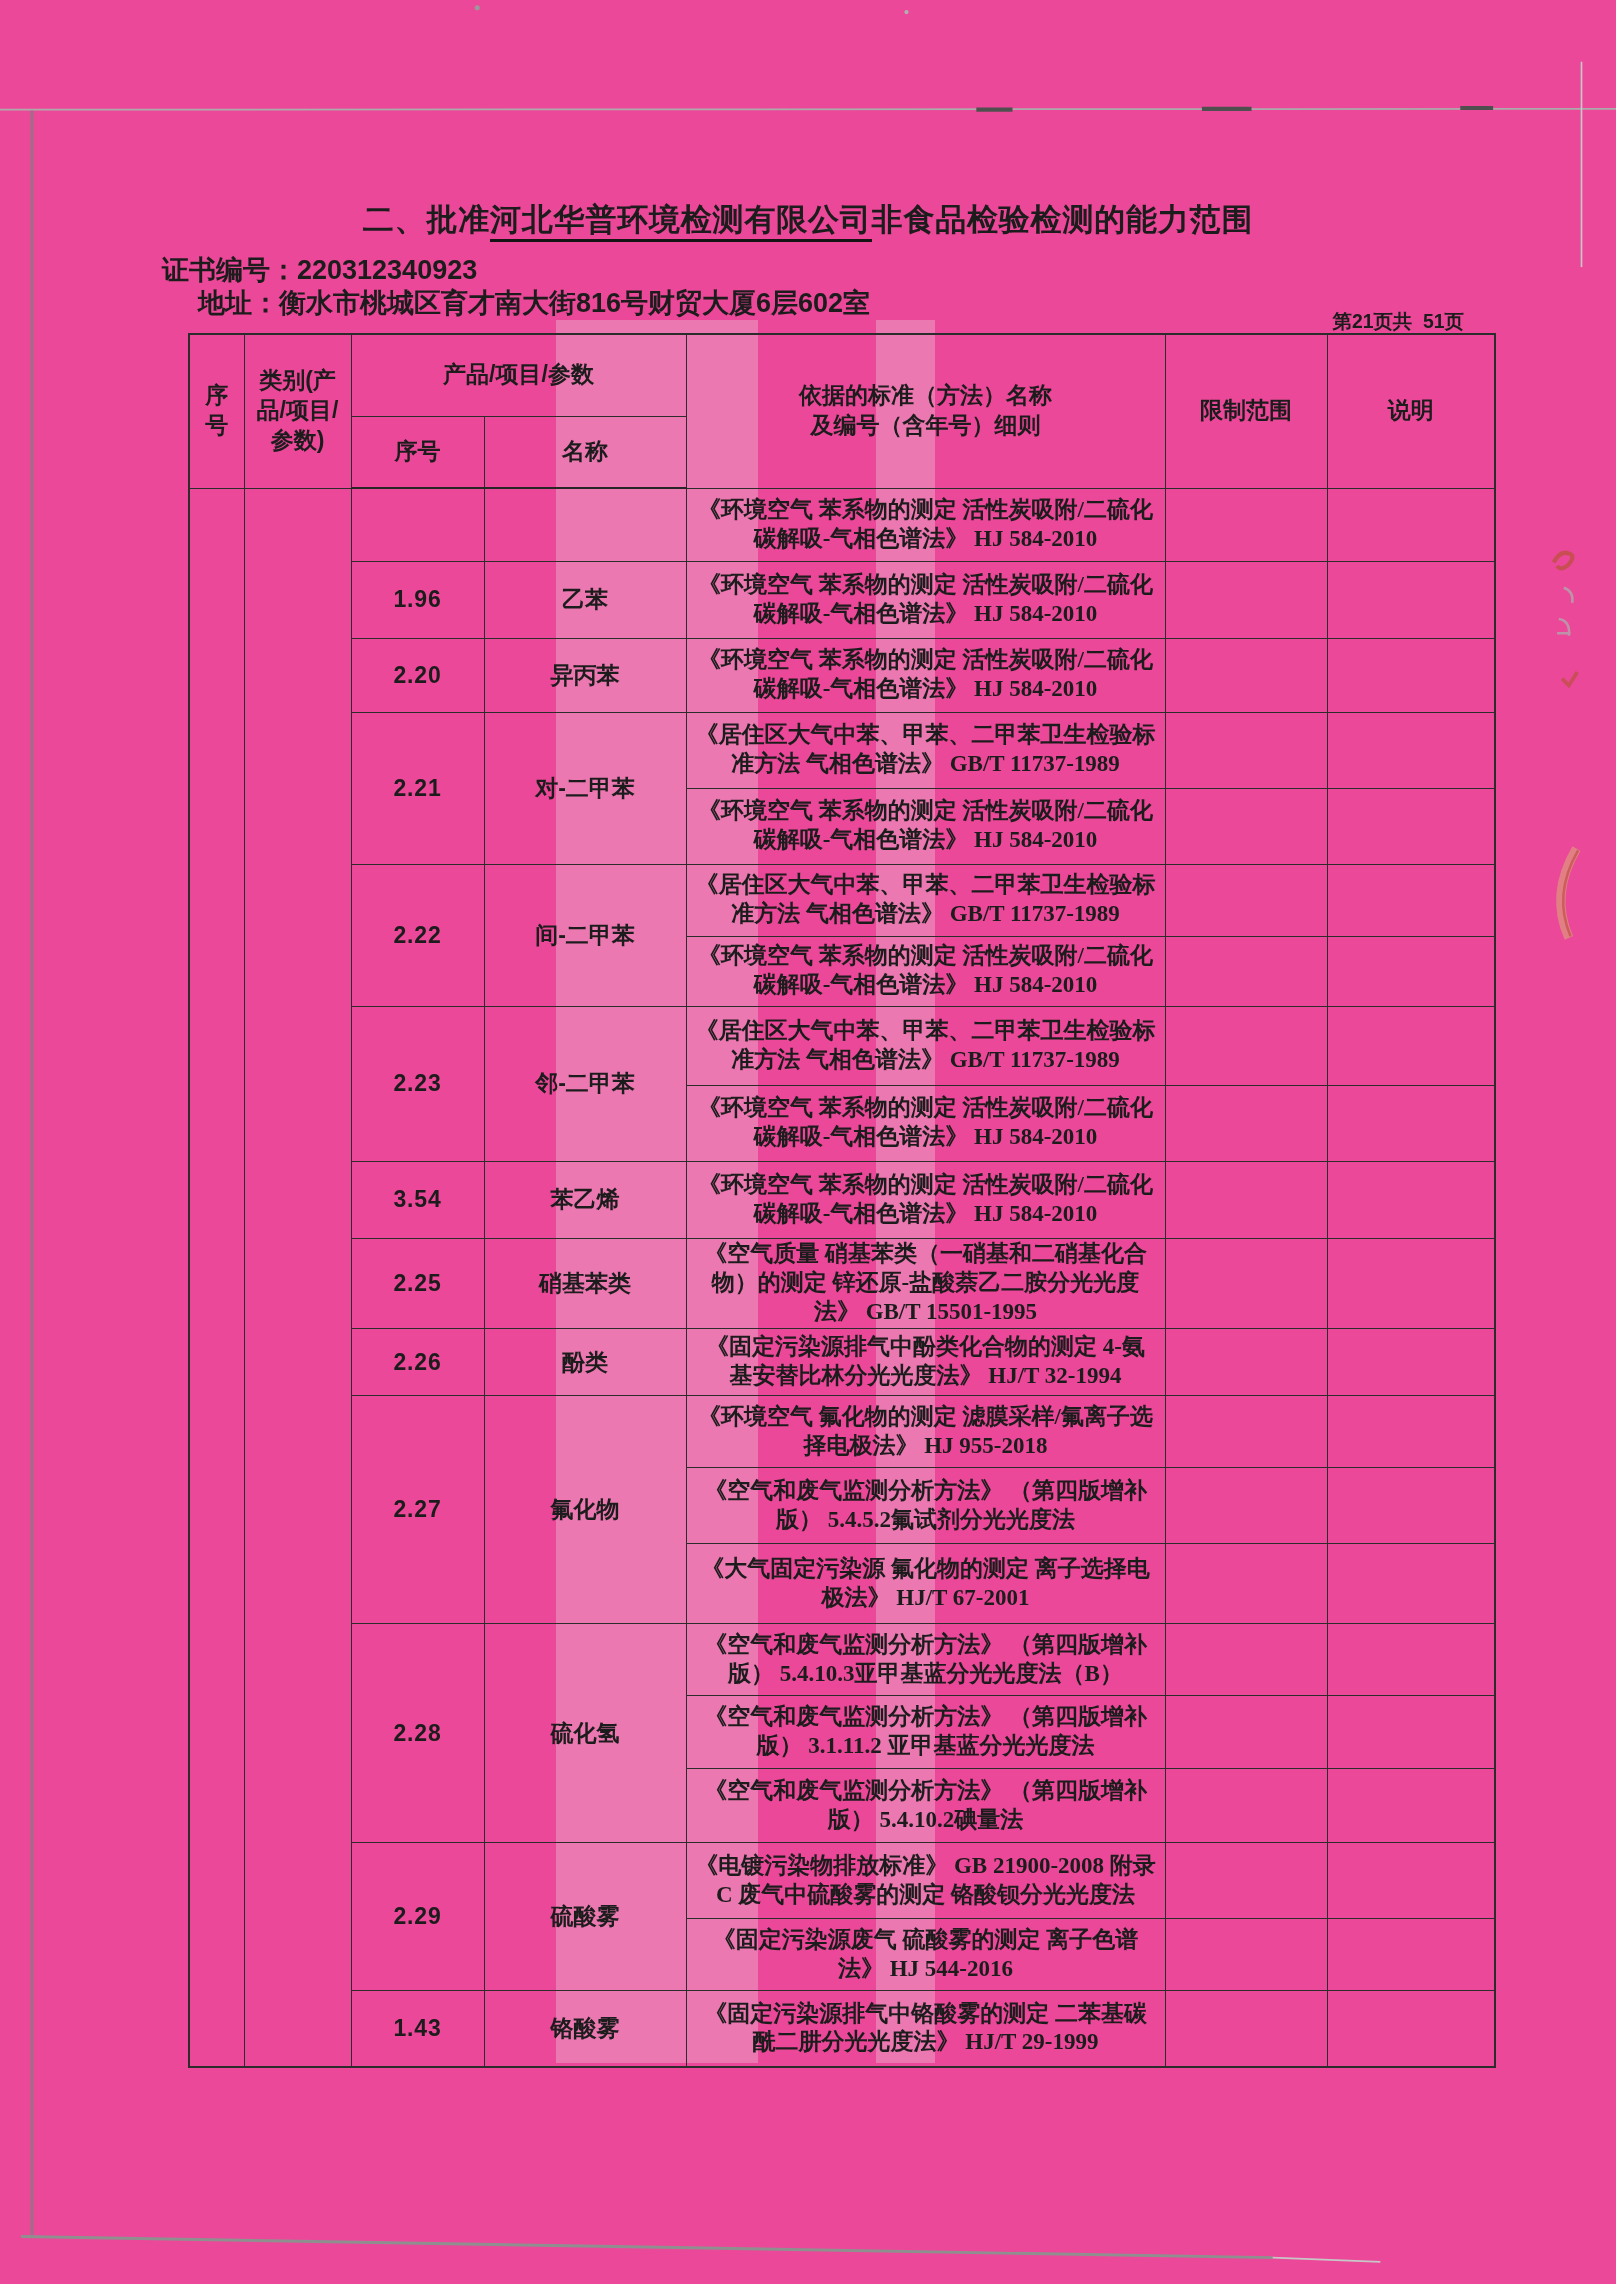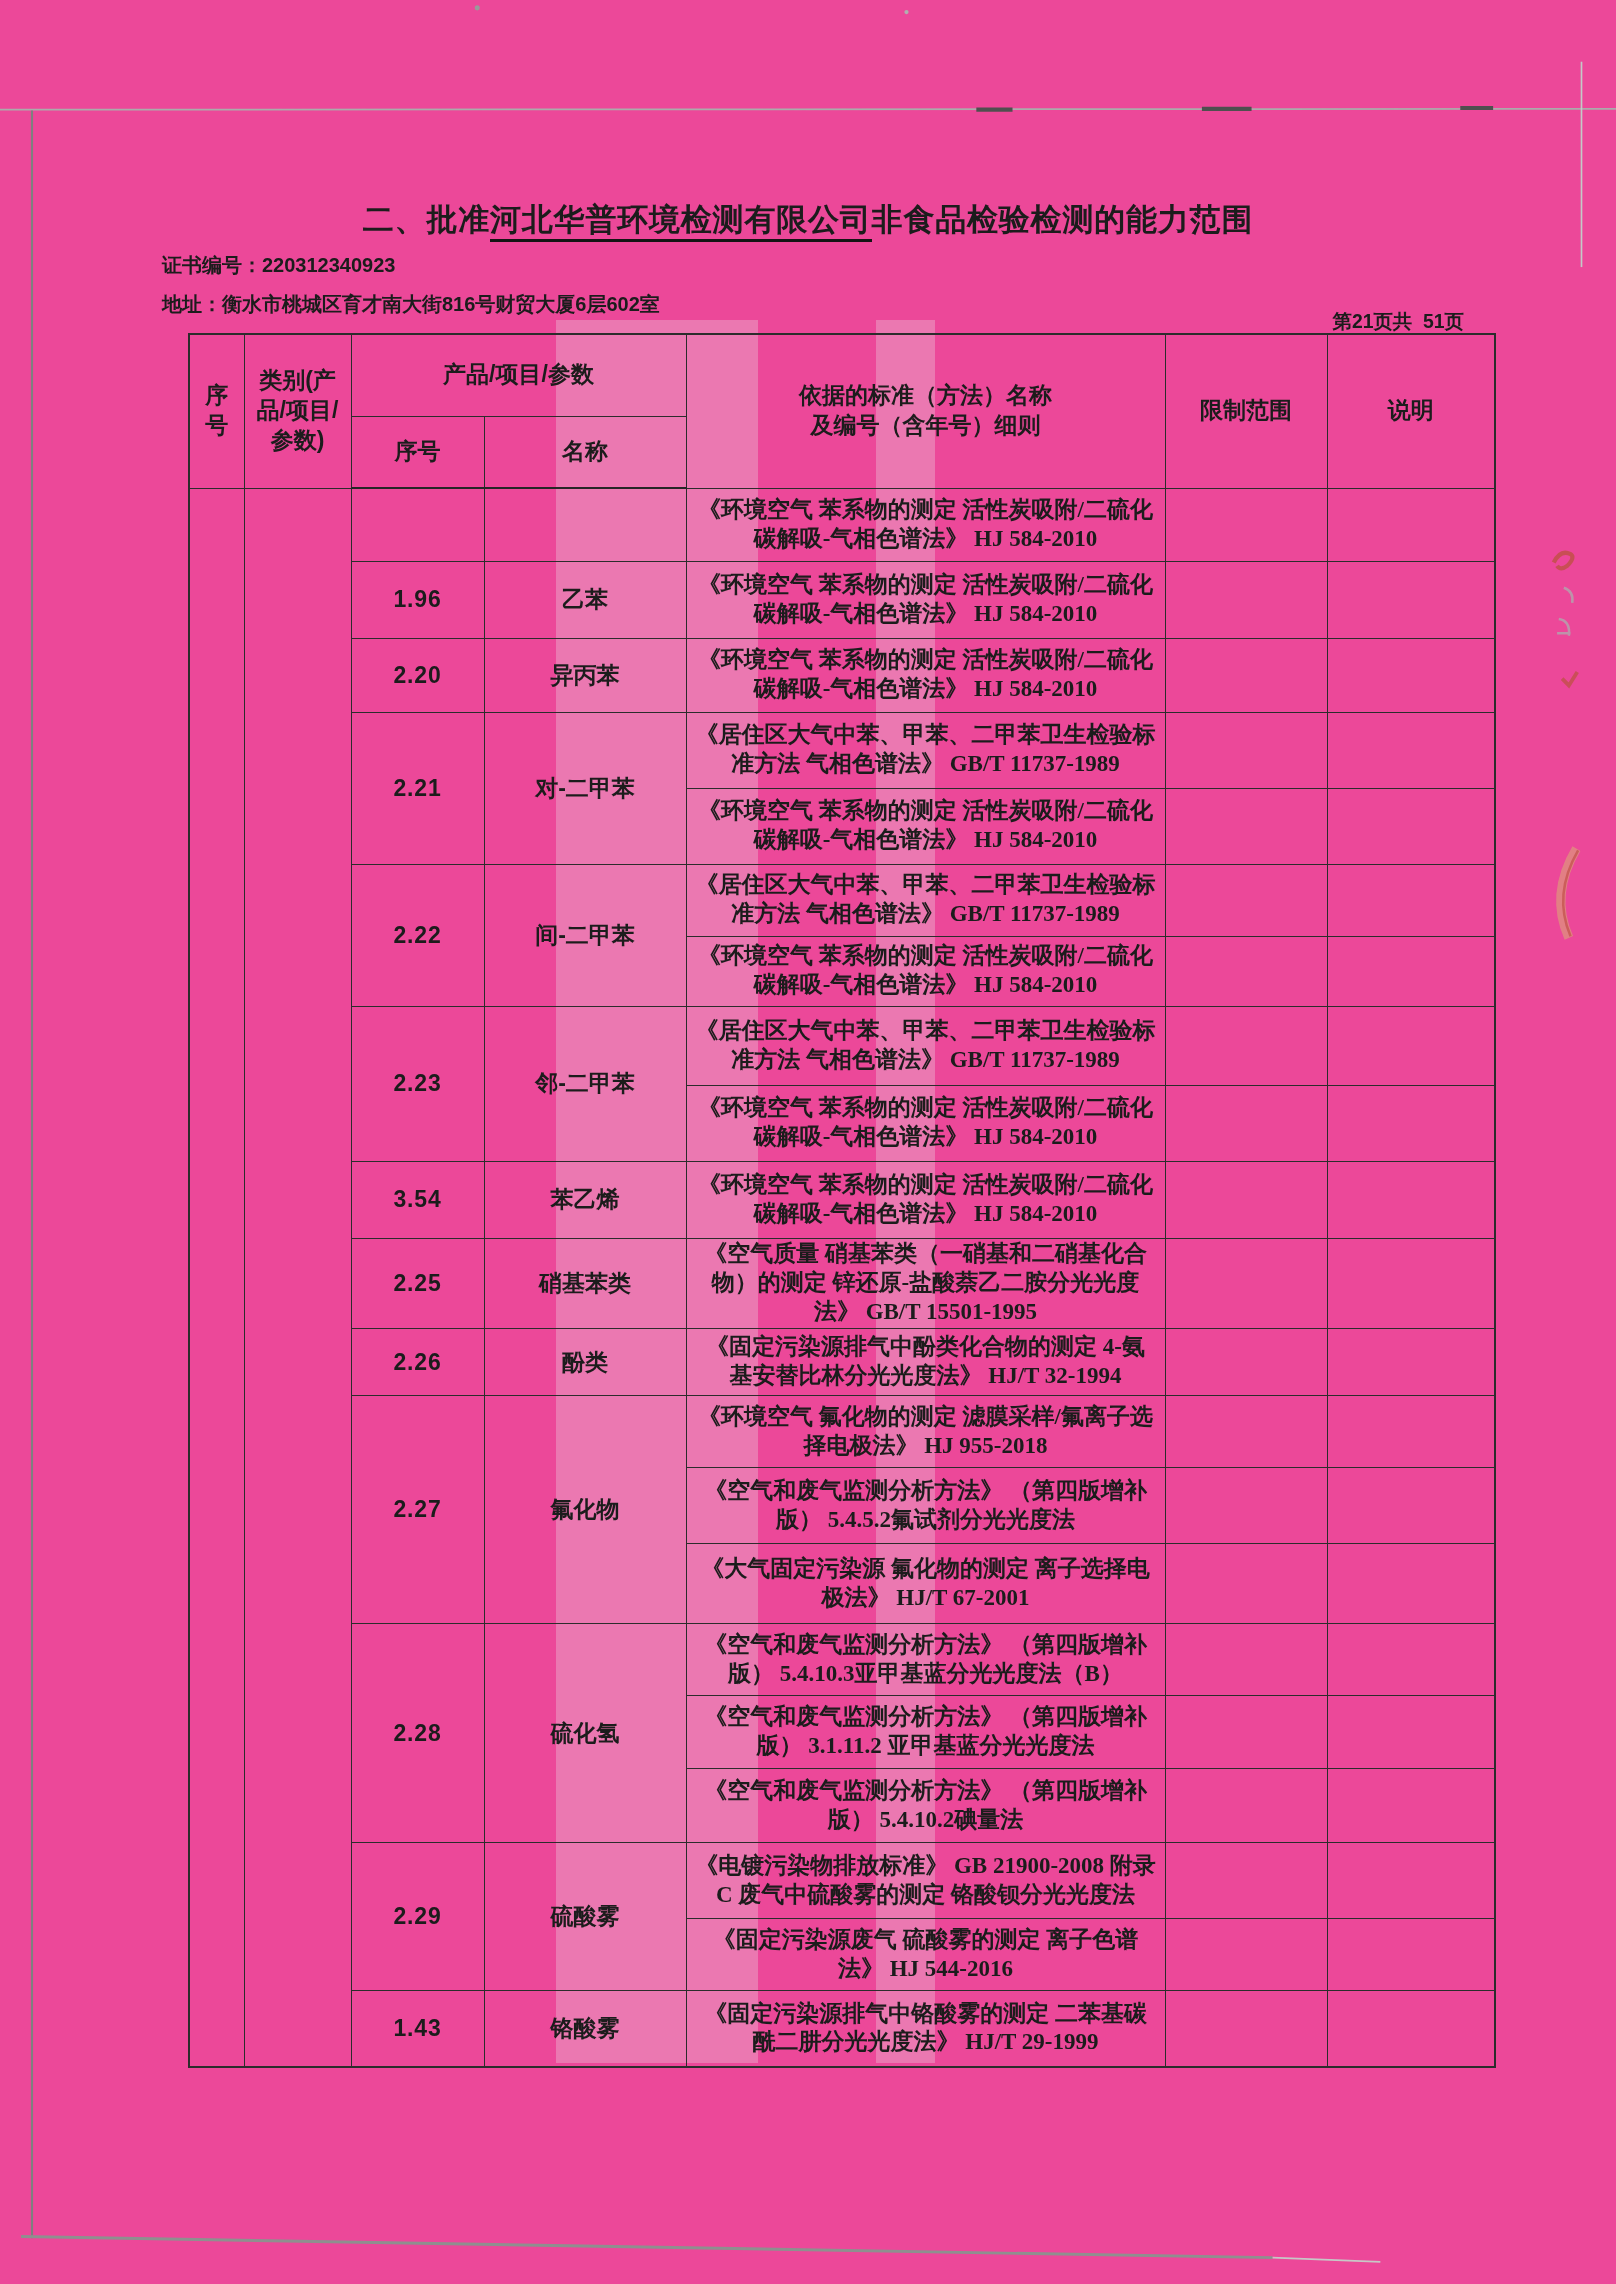"证书编号：220312340923" .meta { font-size: 20px -> 27px }
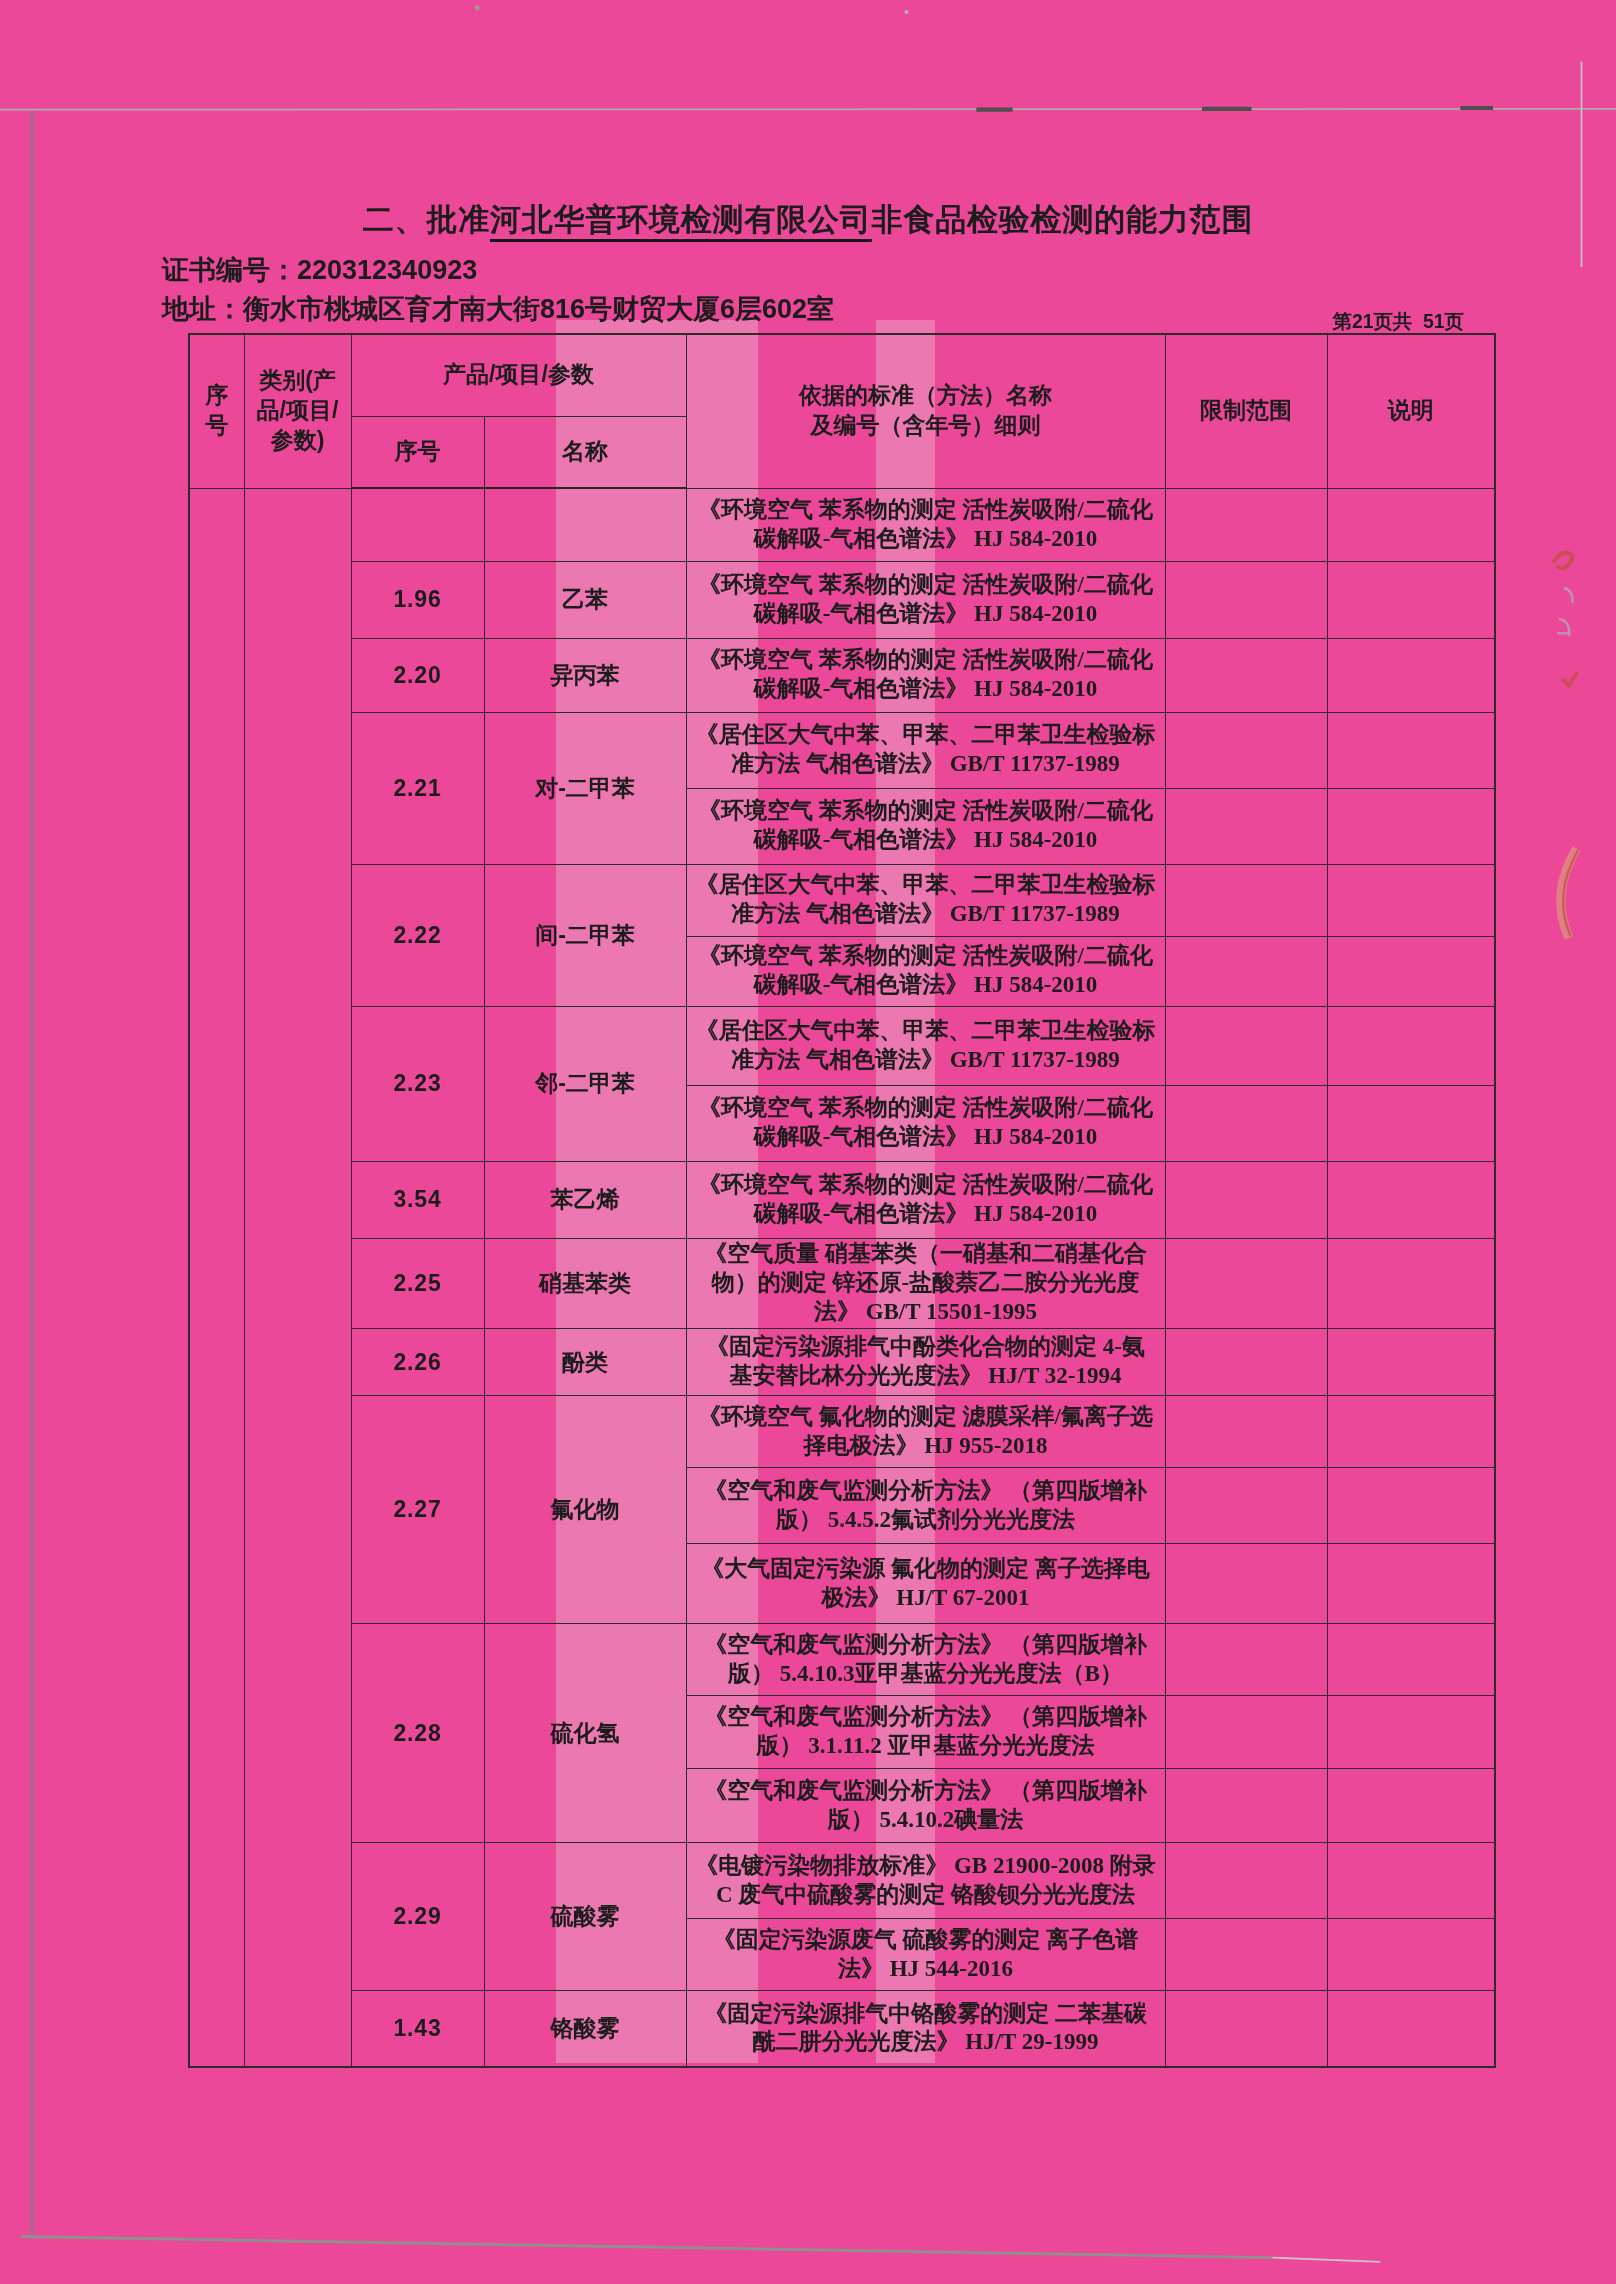"地址：衡水市桃城区育才南大街816号财贸大厦6层602室" .meta.addr { margin-left: none -> 36px; top: 291px -> 285px }
